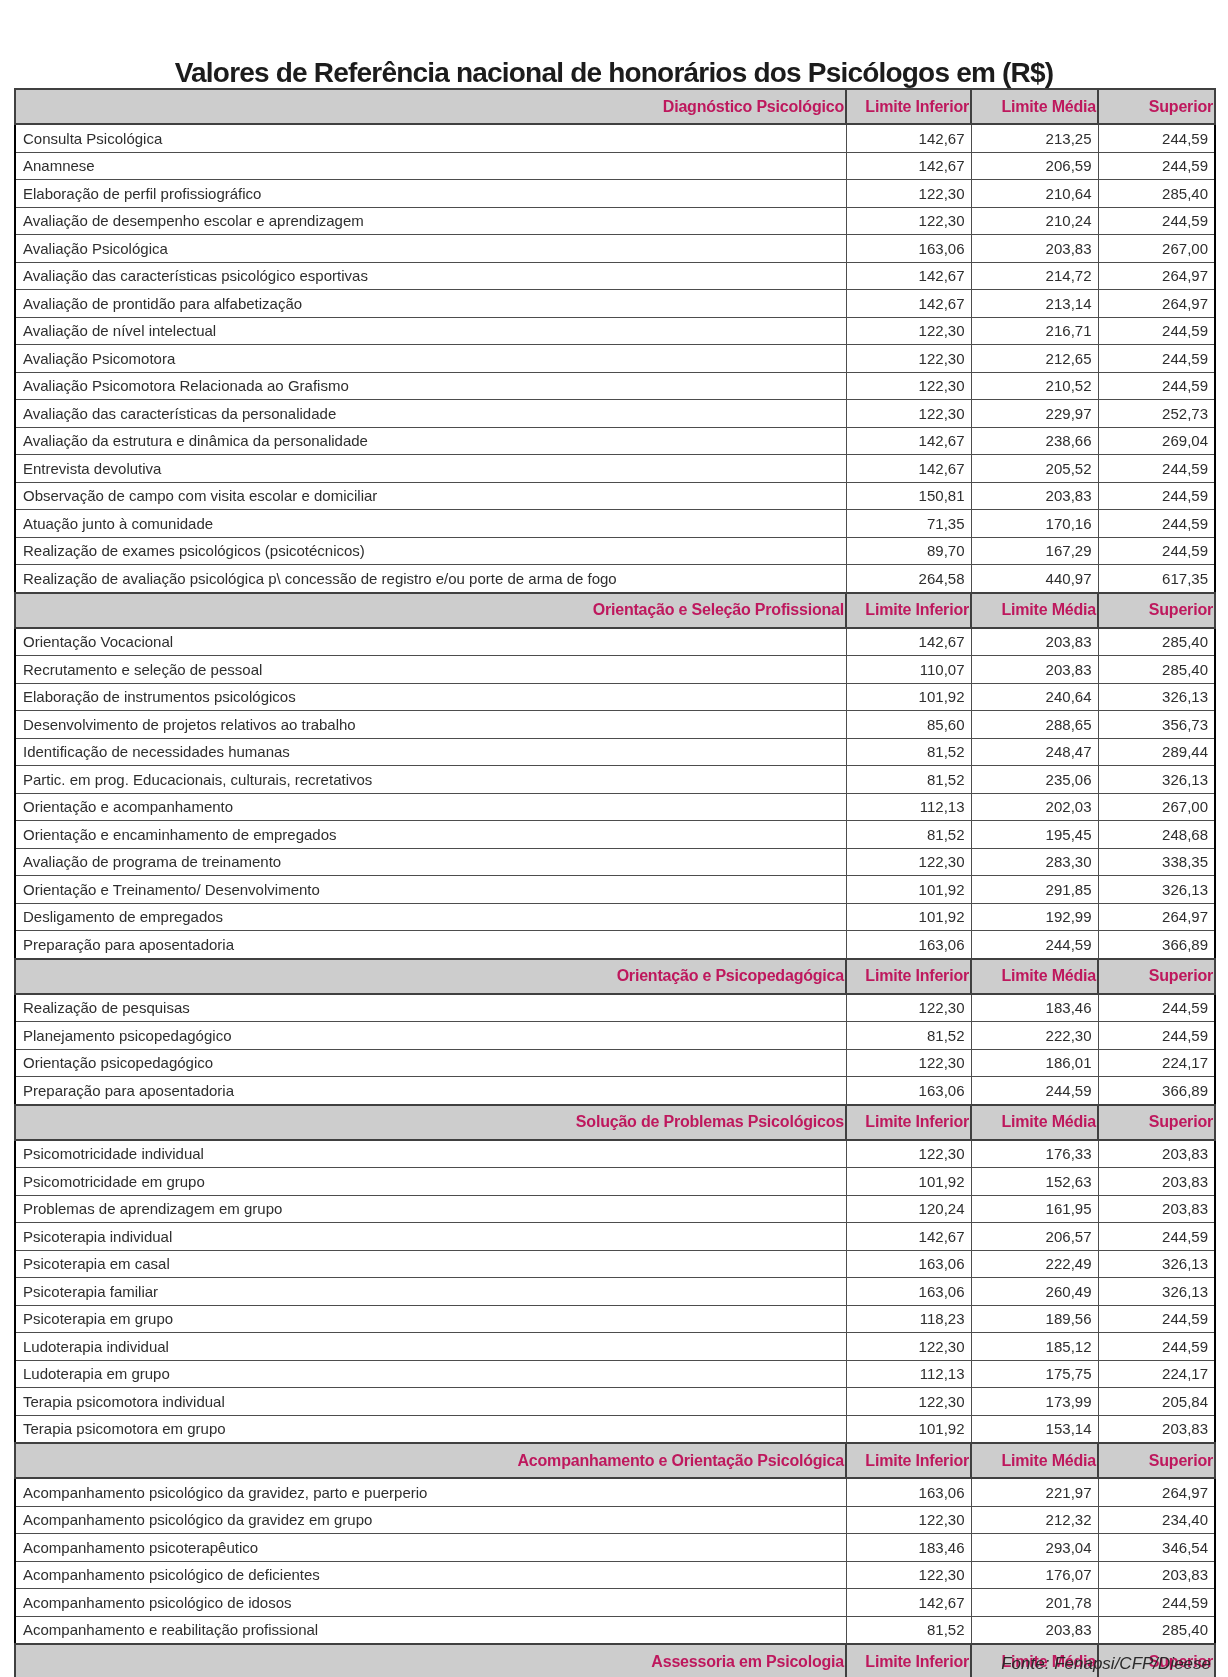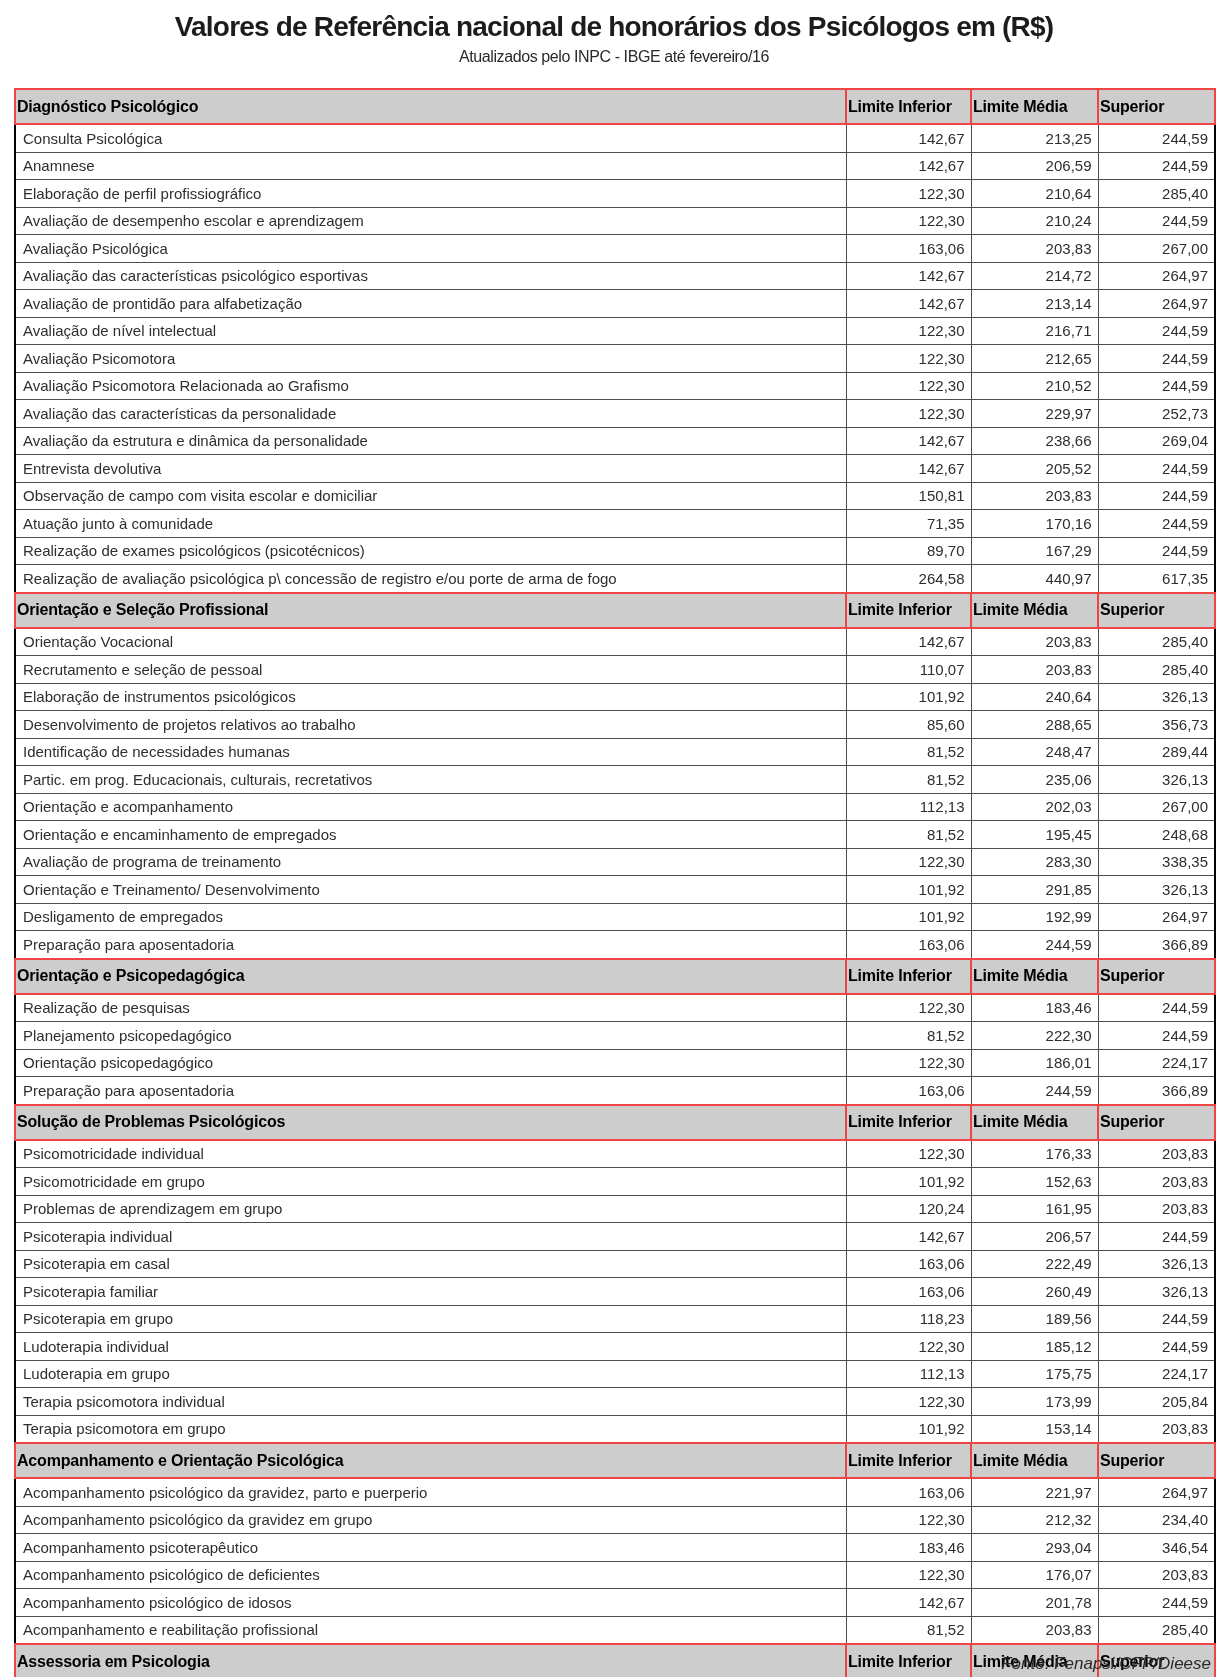"Valores de Referência nacional de" .header { margin-top: none -> 46px }
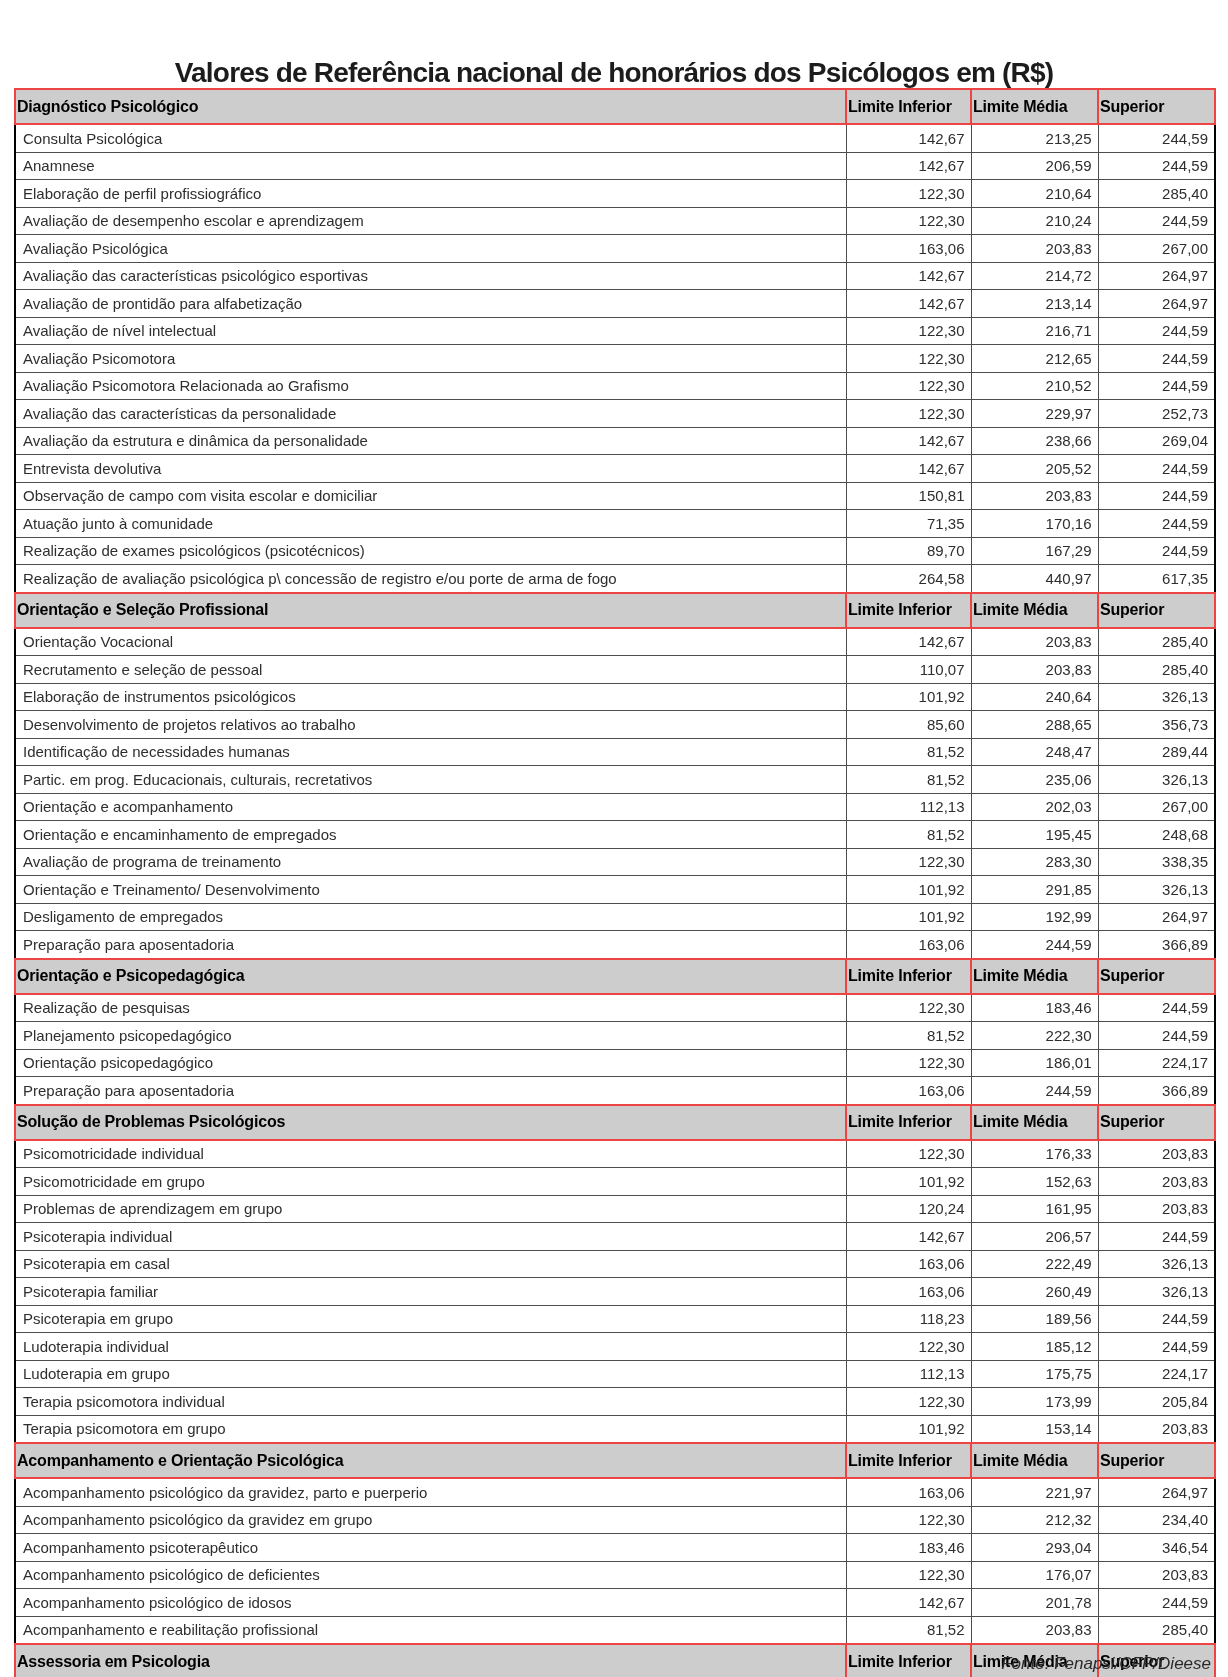"Diagnóstico Psicológico" tr.sec td { border: 2px solid #ef4444 -> 2px solid #404040; color: #000000 -> #be185d; text-align: left -> right }
